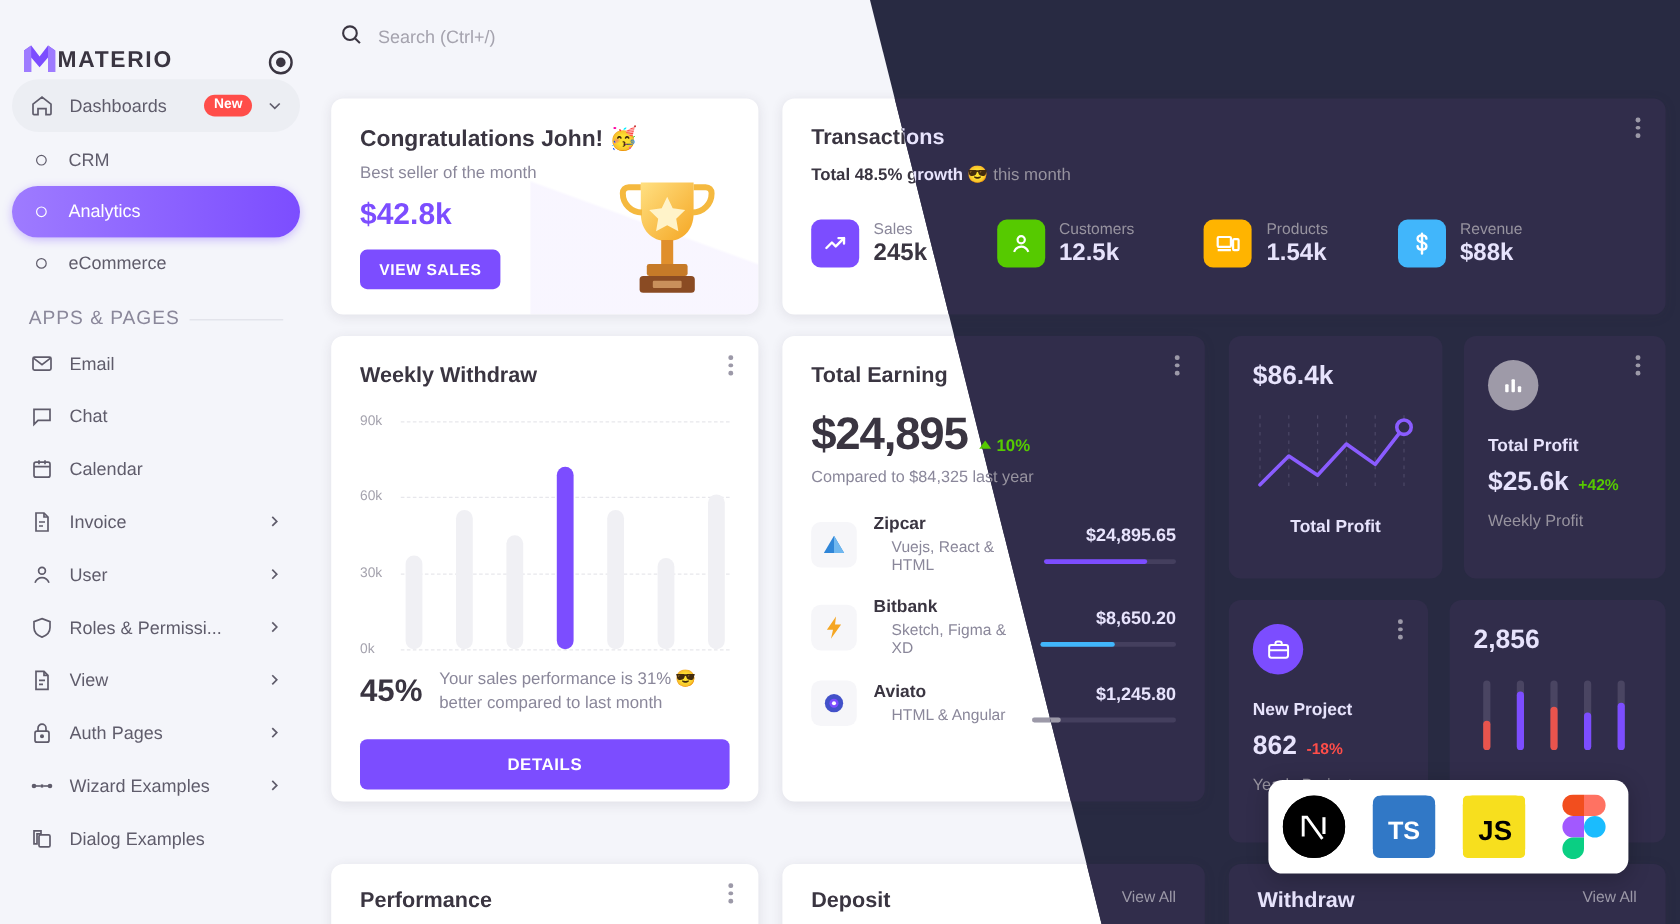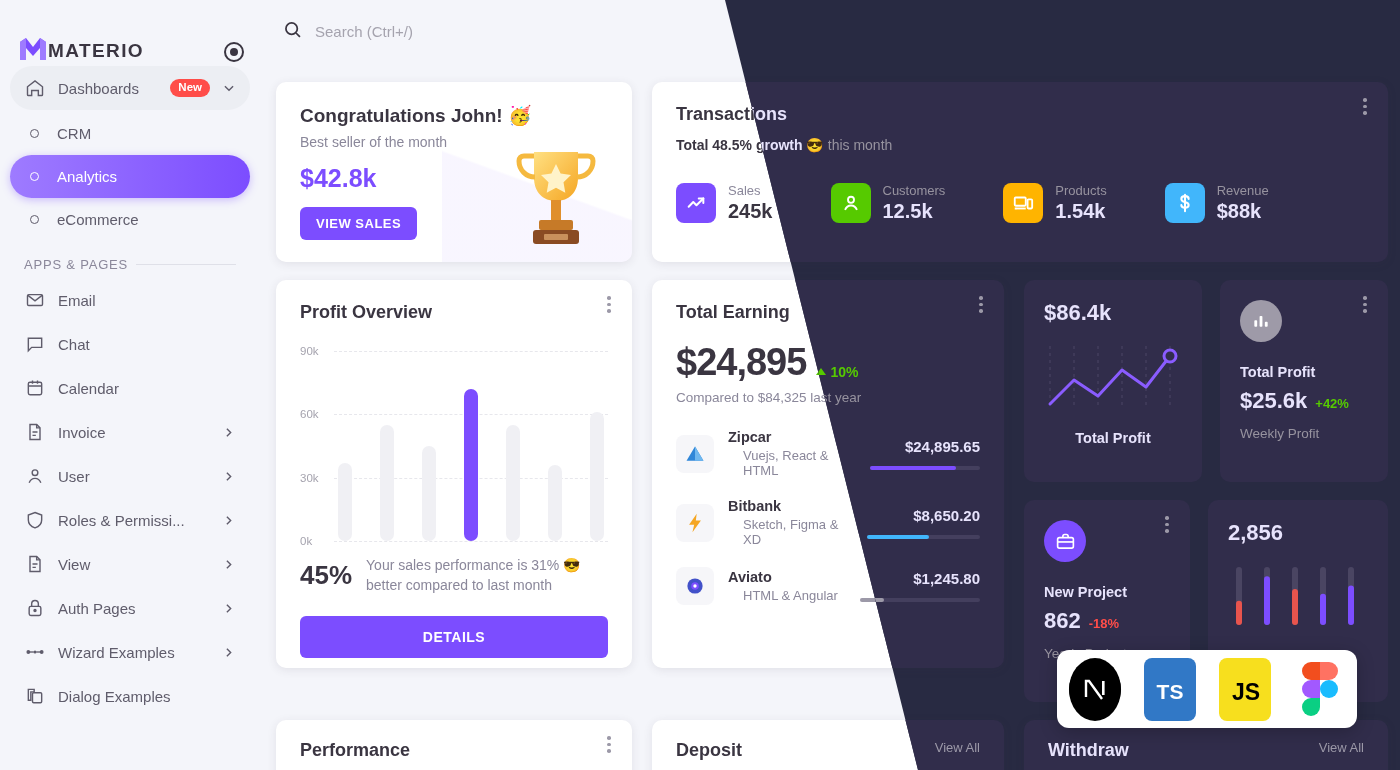"APPS & PAGES" .sb-section { font-size: 13px -> 16px }
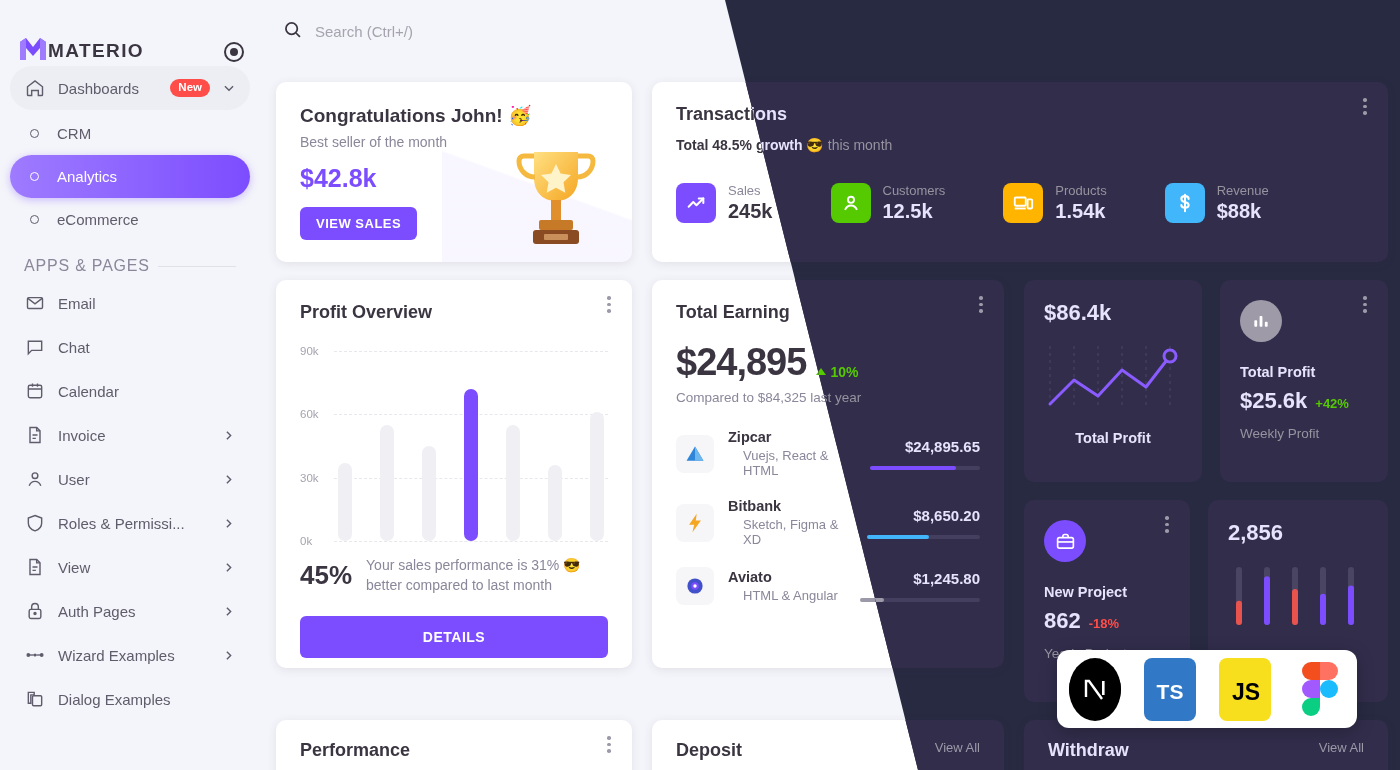"Profit Overview" div.card-title { text: Profit Overview -> Weekly Withdraw }
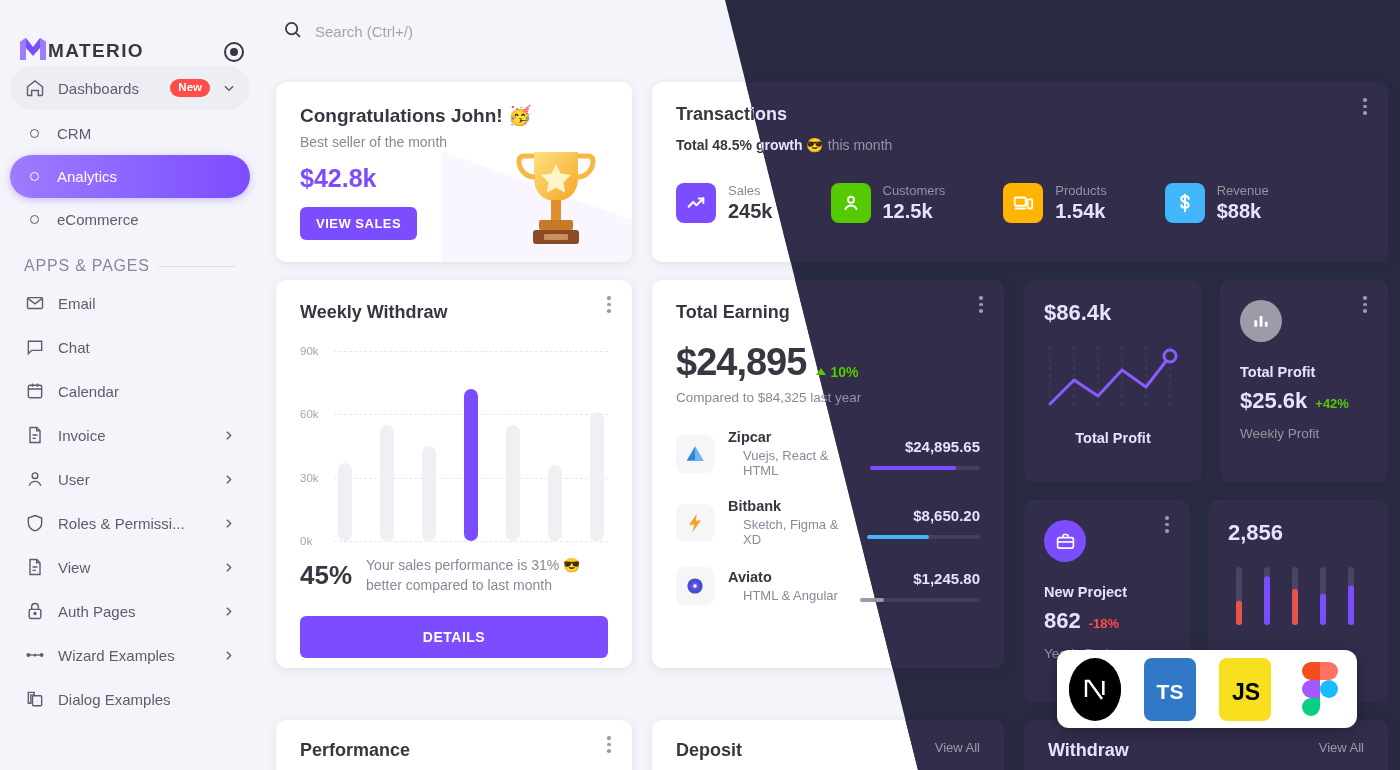"TS" .flogo { height: 63px -> 52px }
